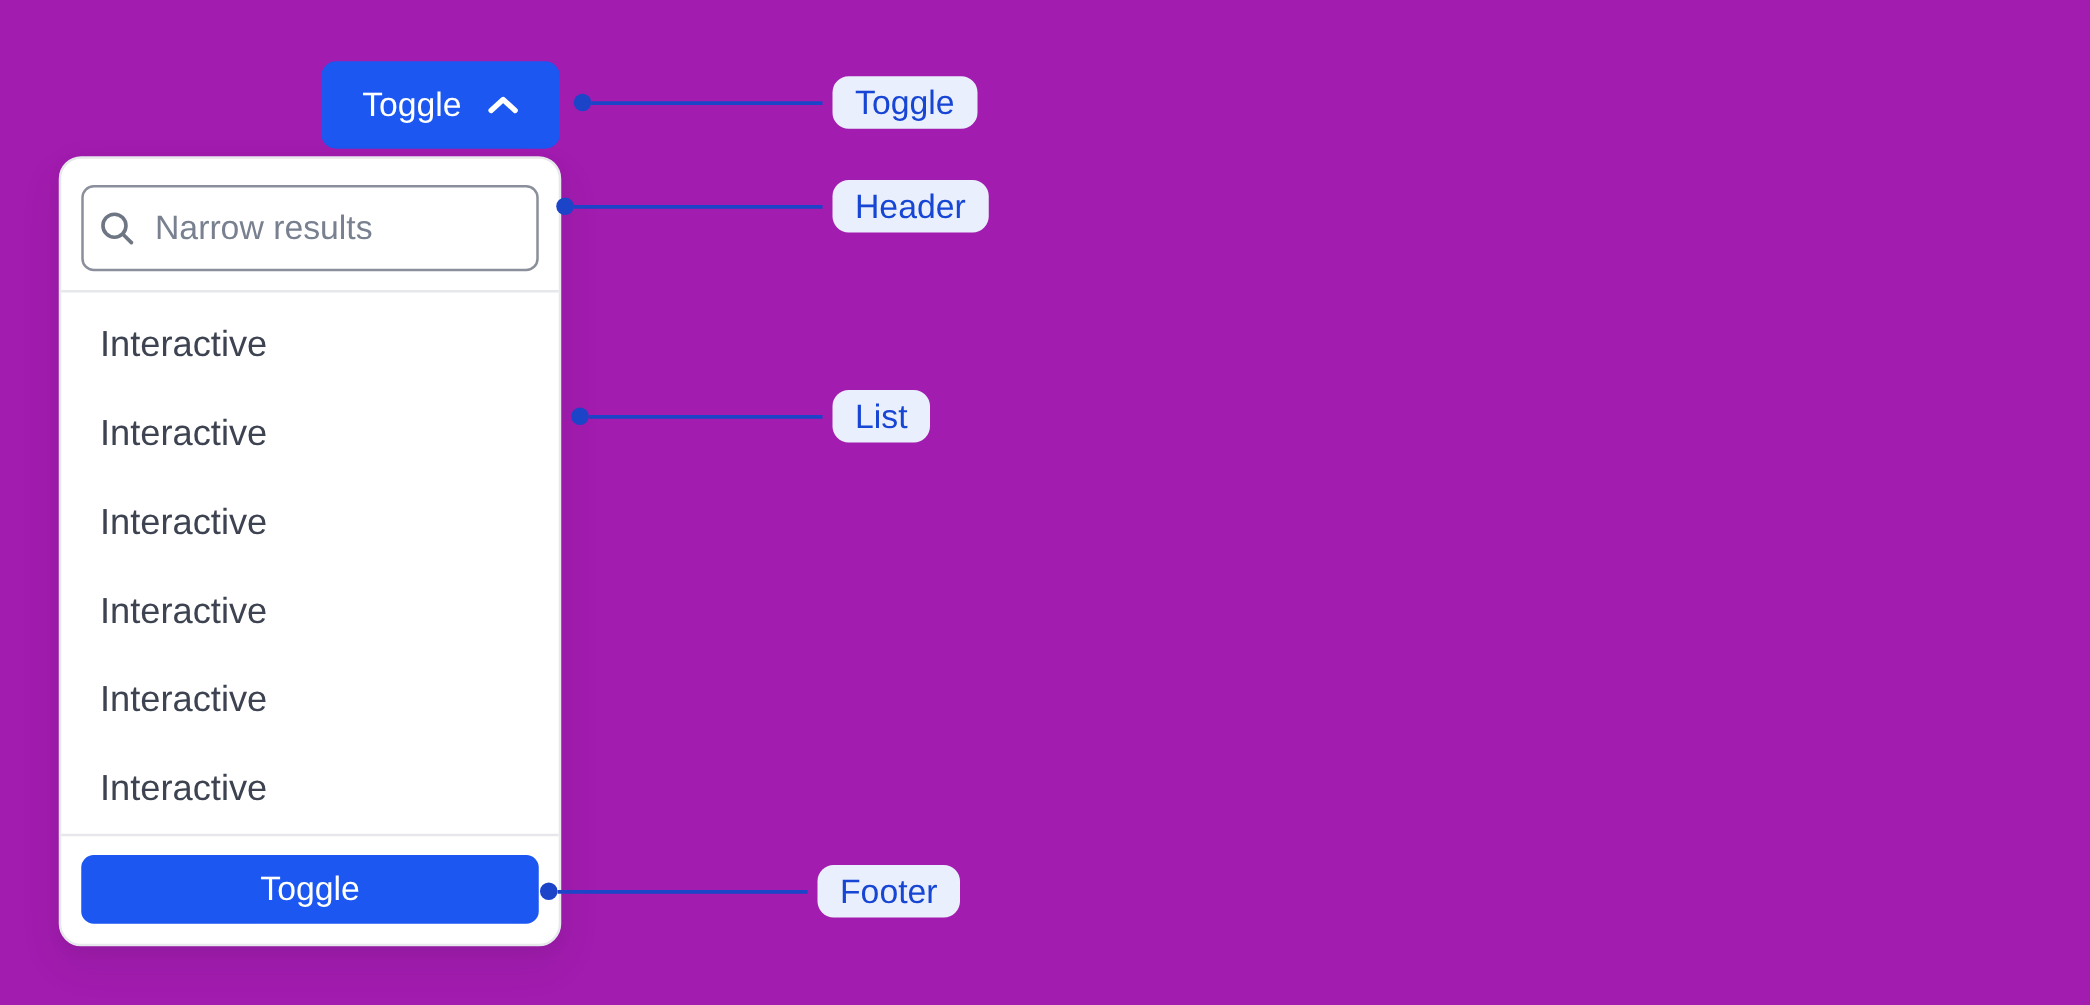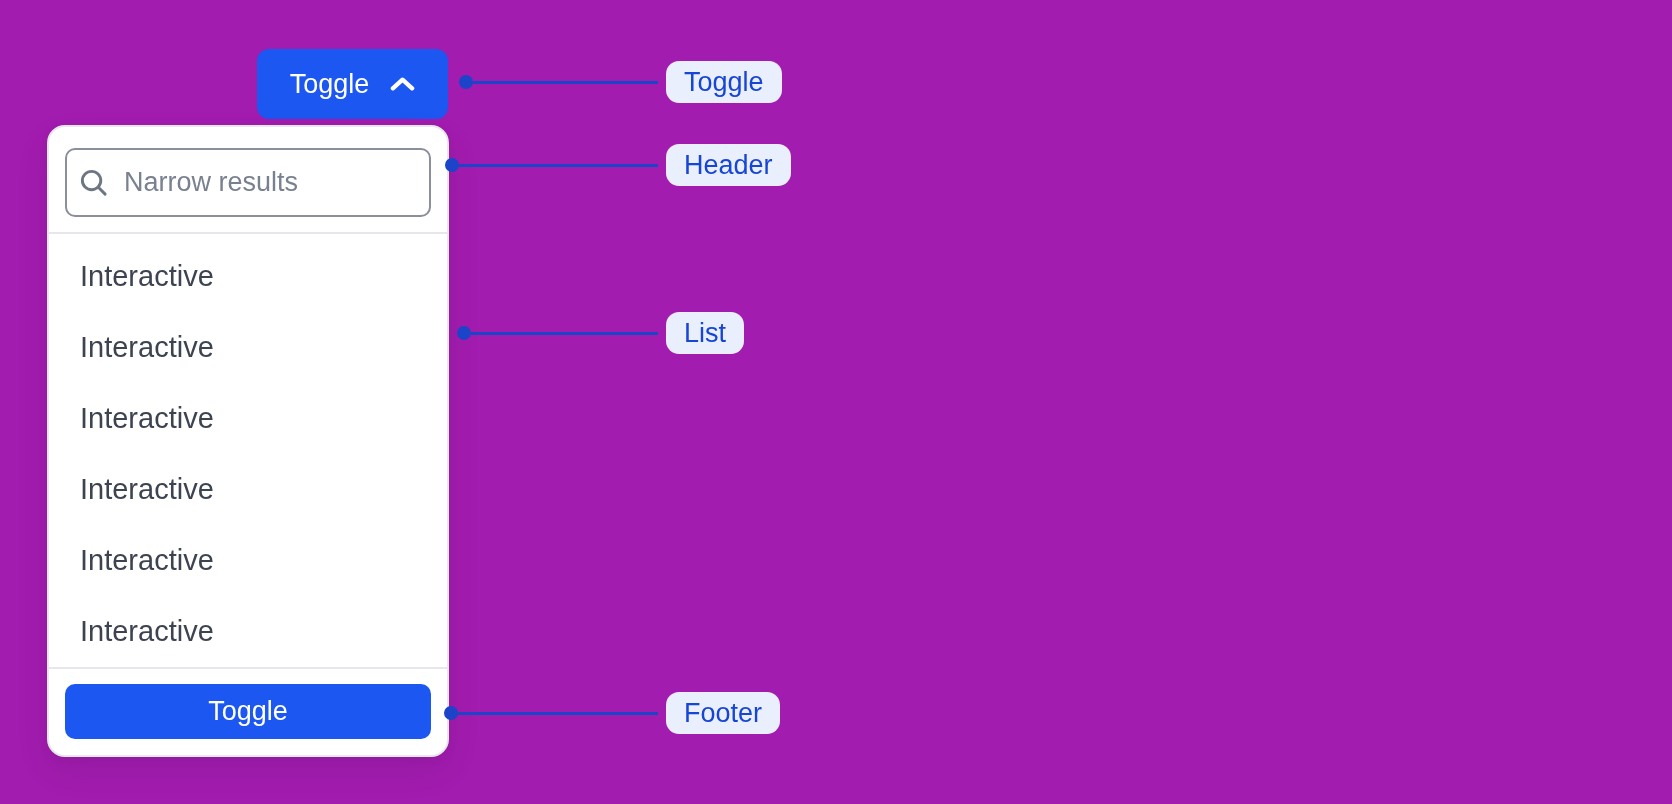"Footer" .annot-footer { left: 444px -> 432px }
